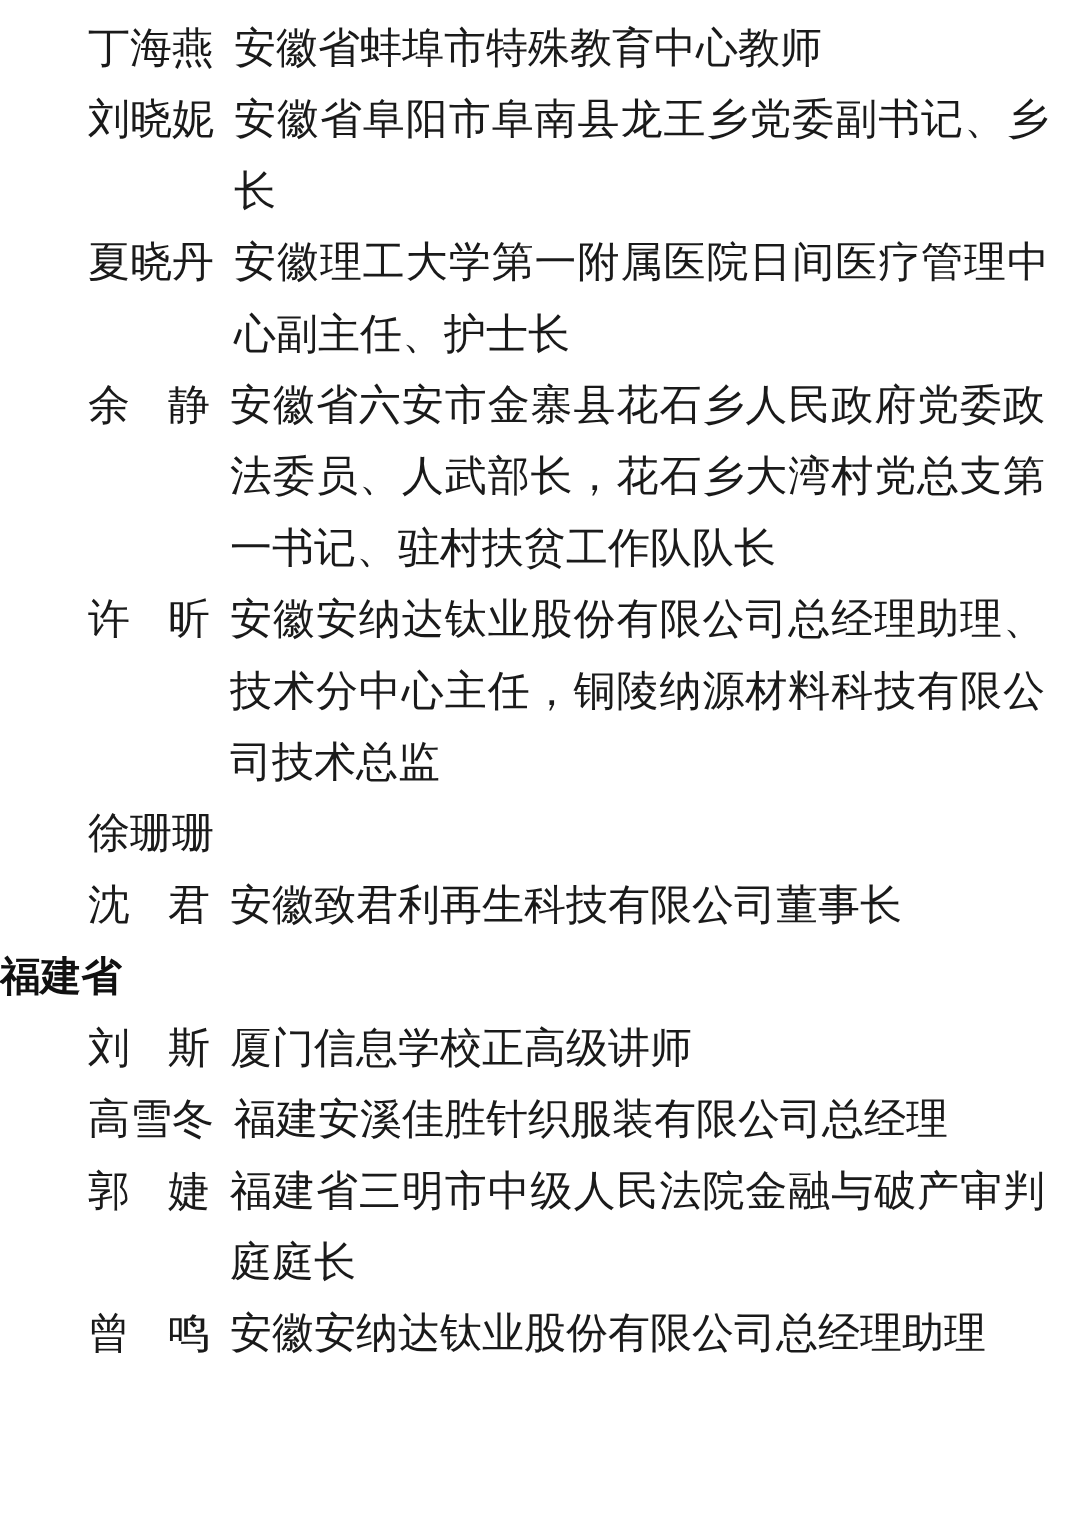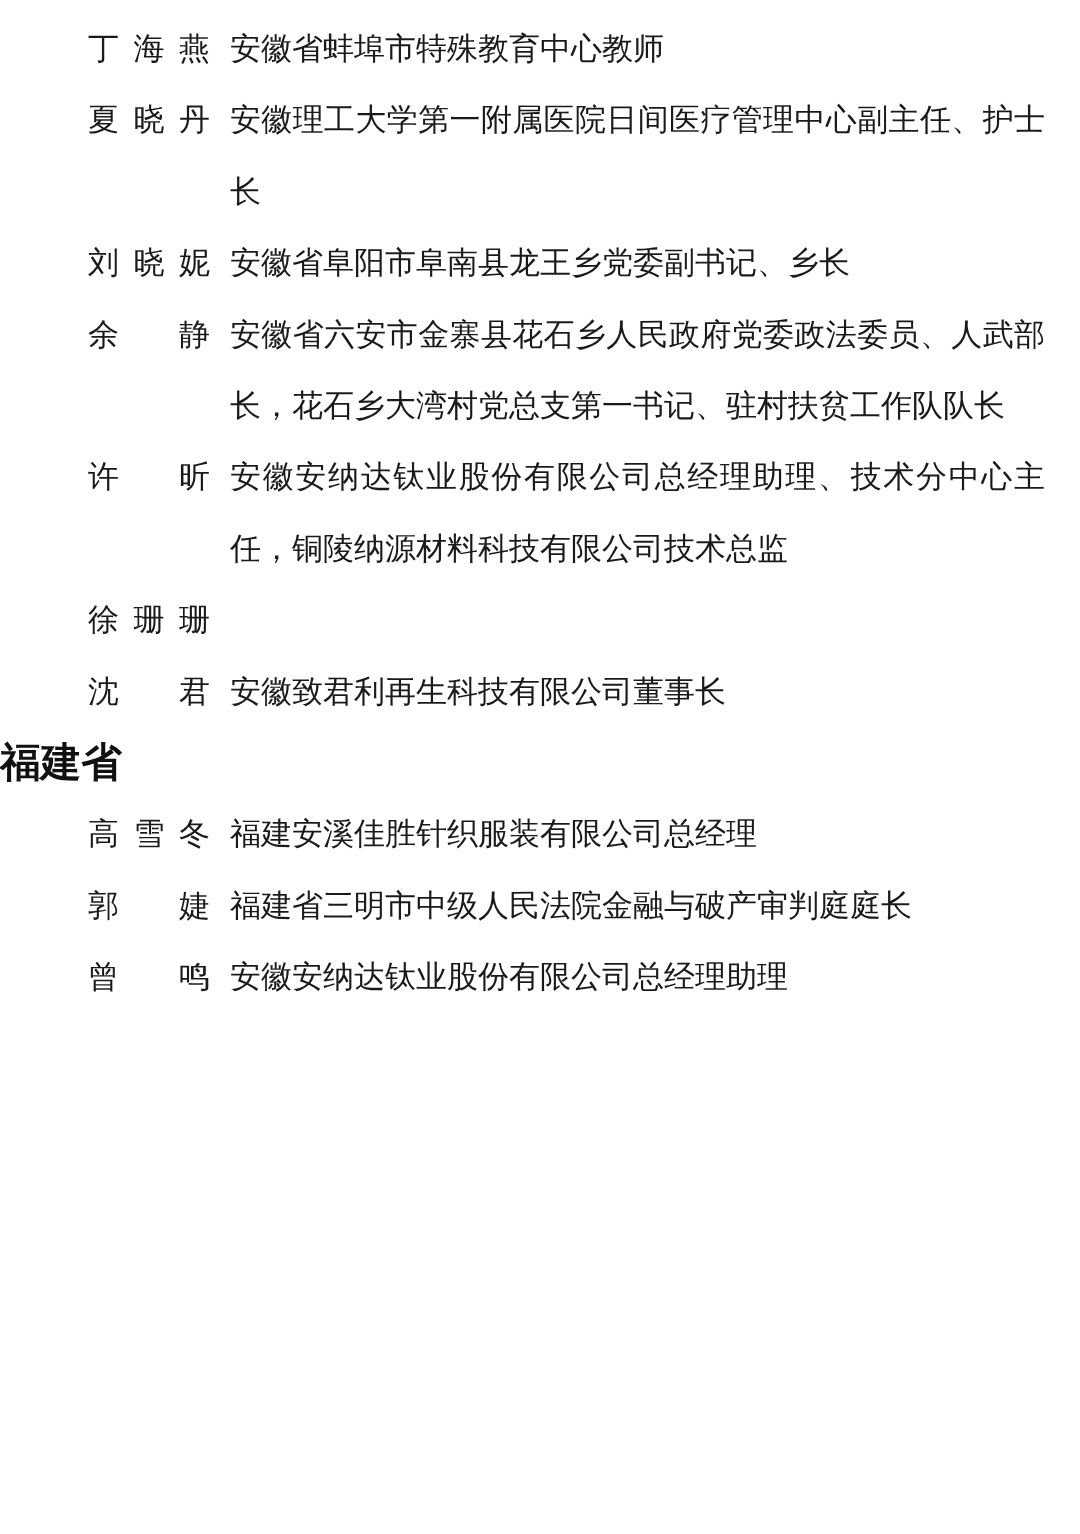"丁海燕" .entry { font-size: 31px -> 42px }
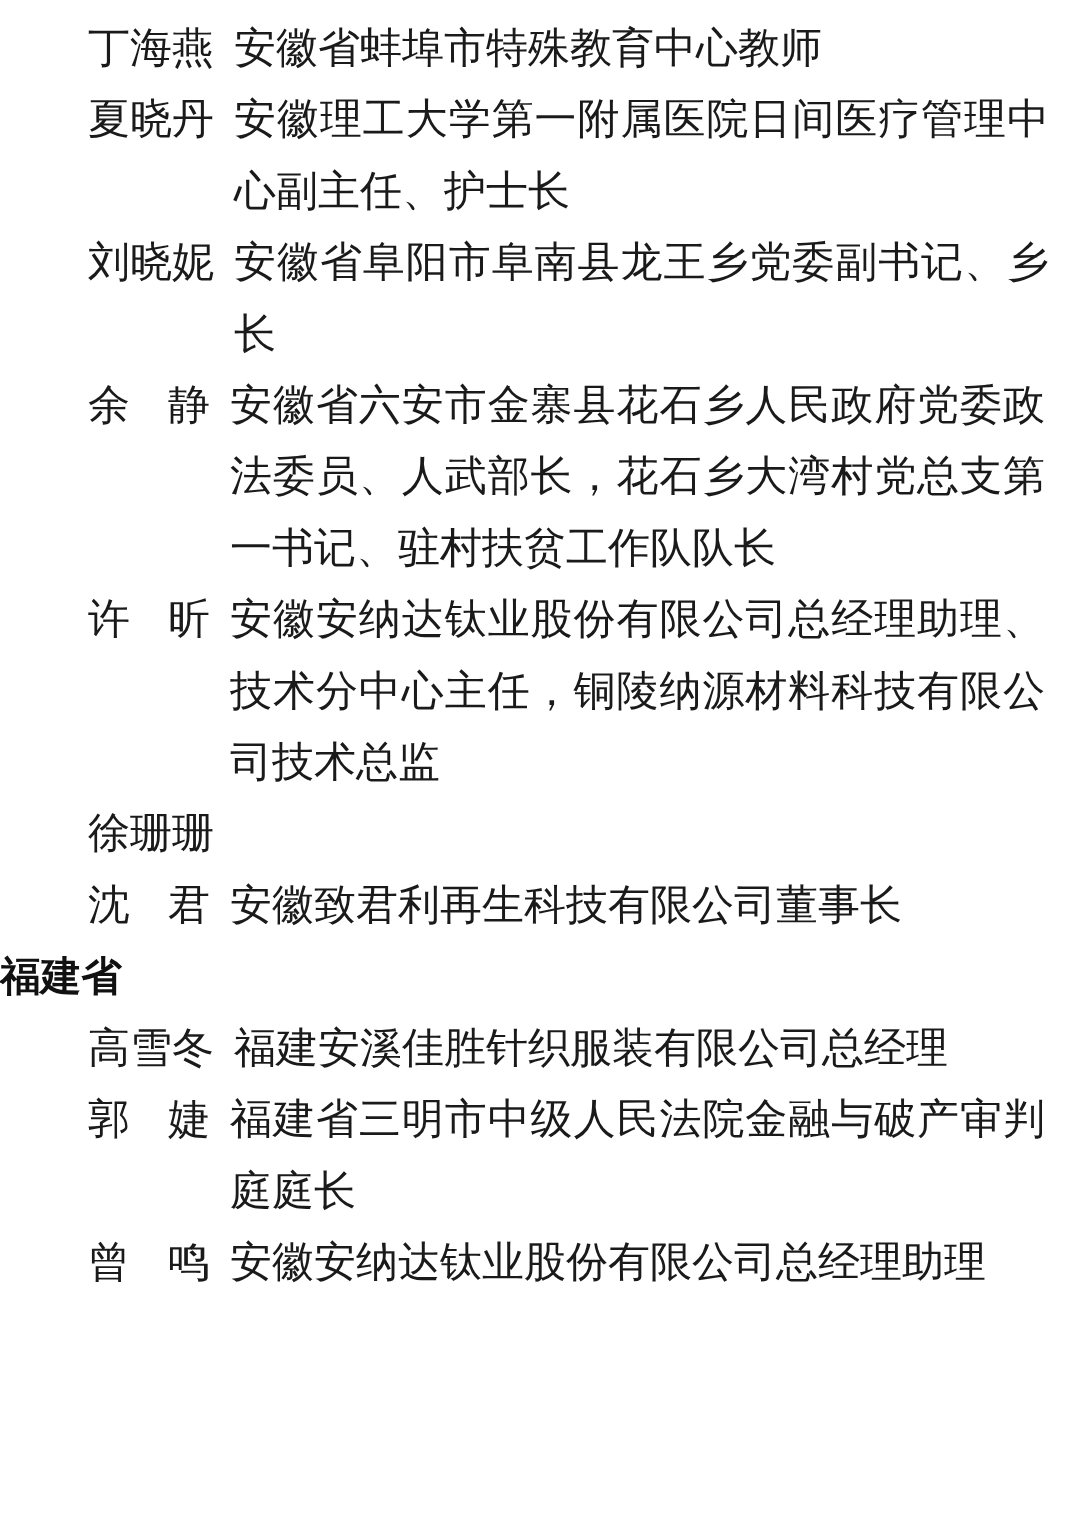"夏晓丹" div.entry { order: before "刘晓妮" -> after "刘晓妮" }
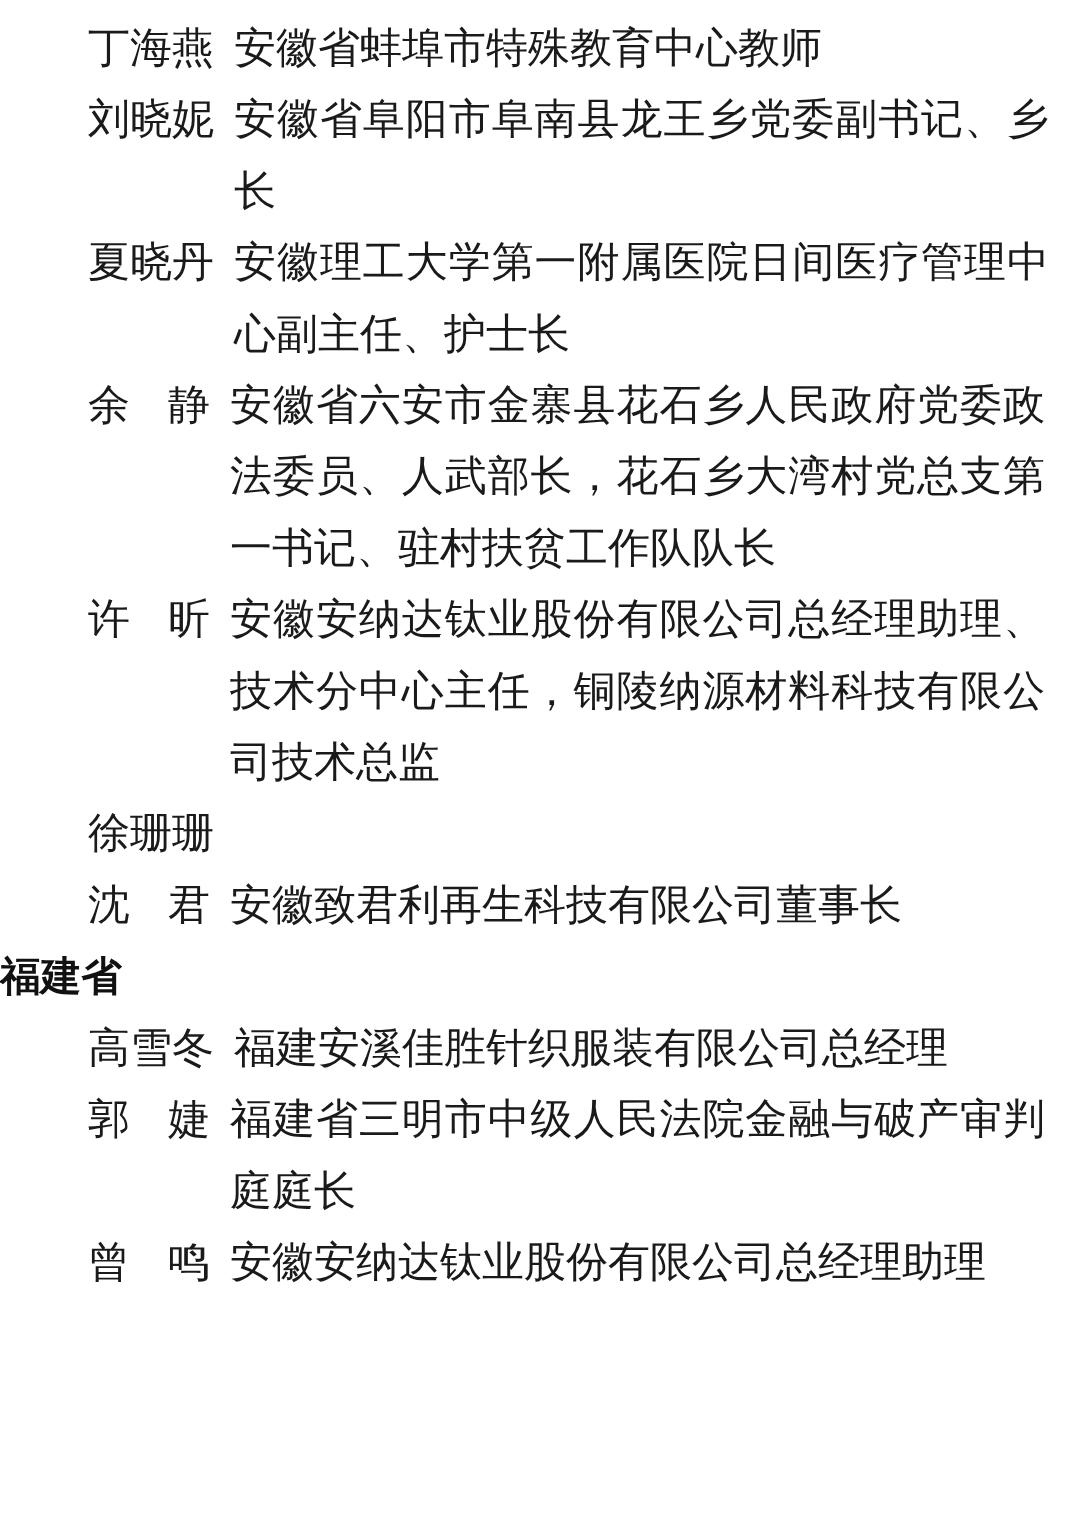"刘斯" div.entry { html: none -> <div> <div>刘斯</div> <div>厦门信息学校正高级讲师</div> </div> }
